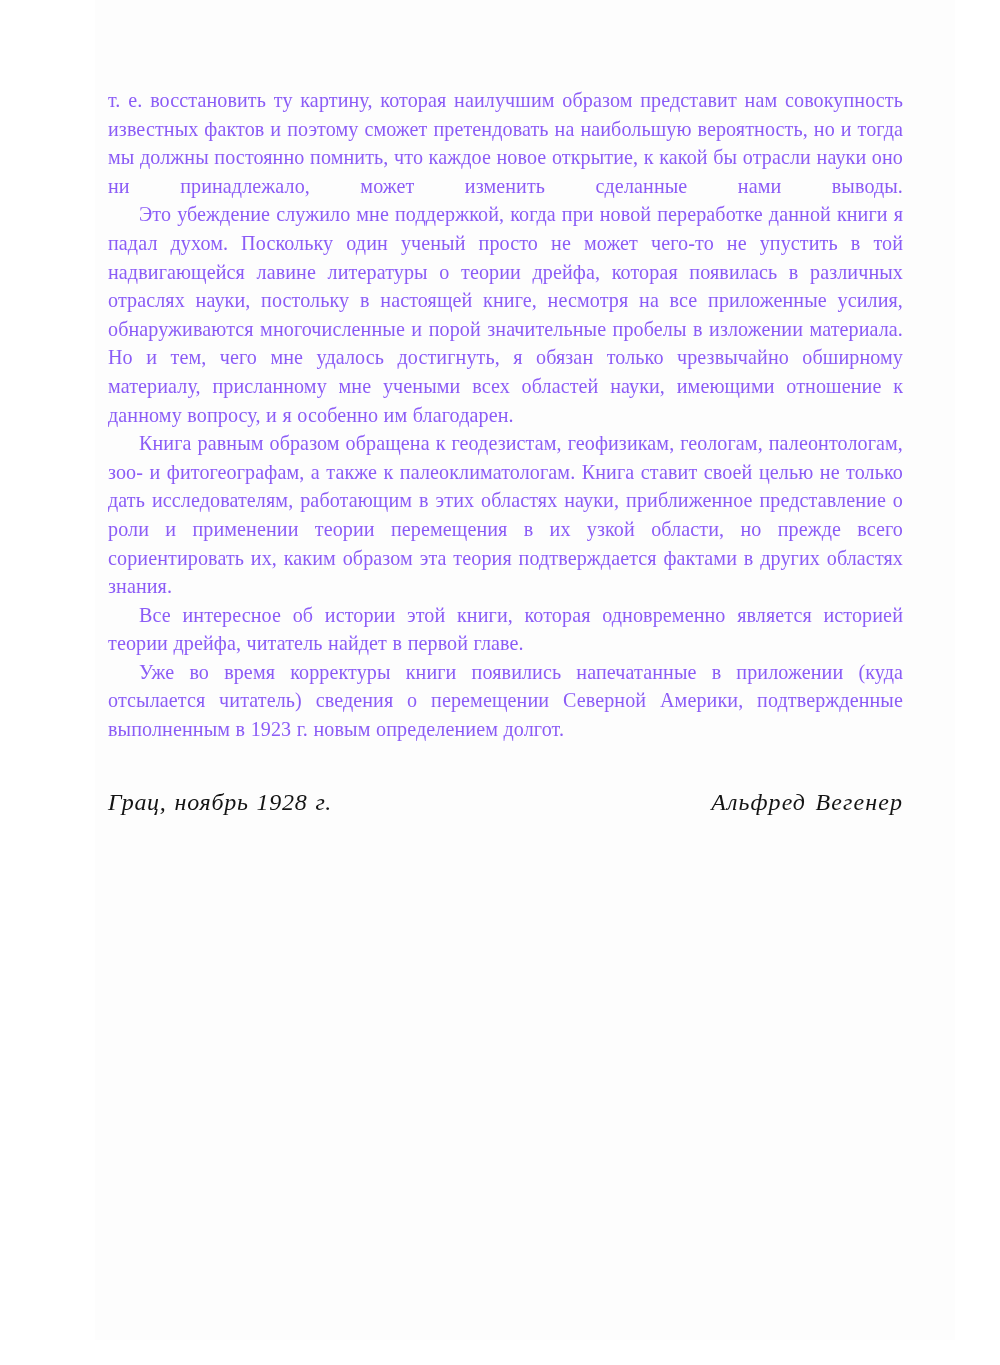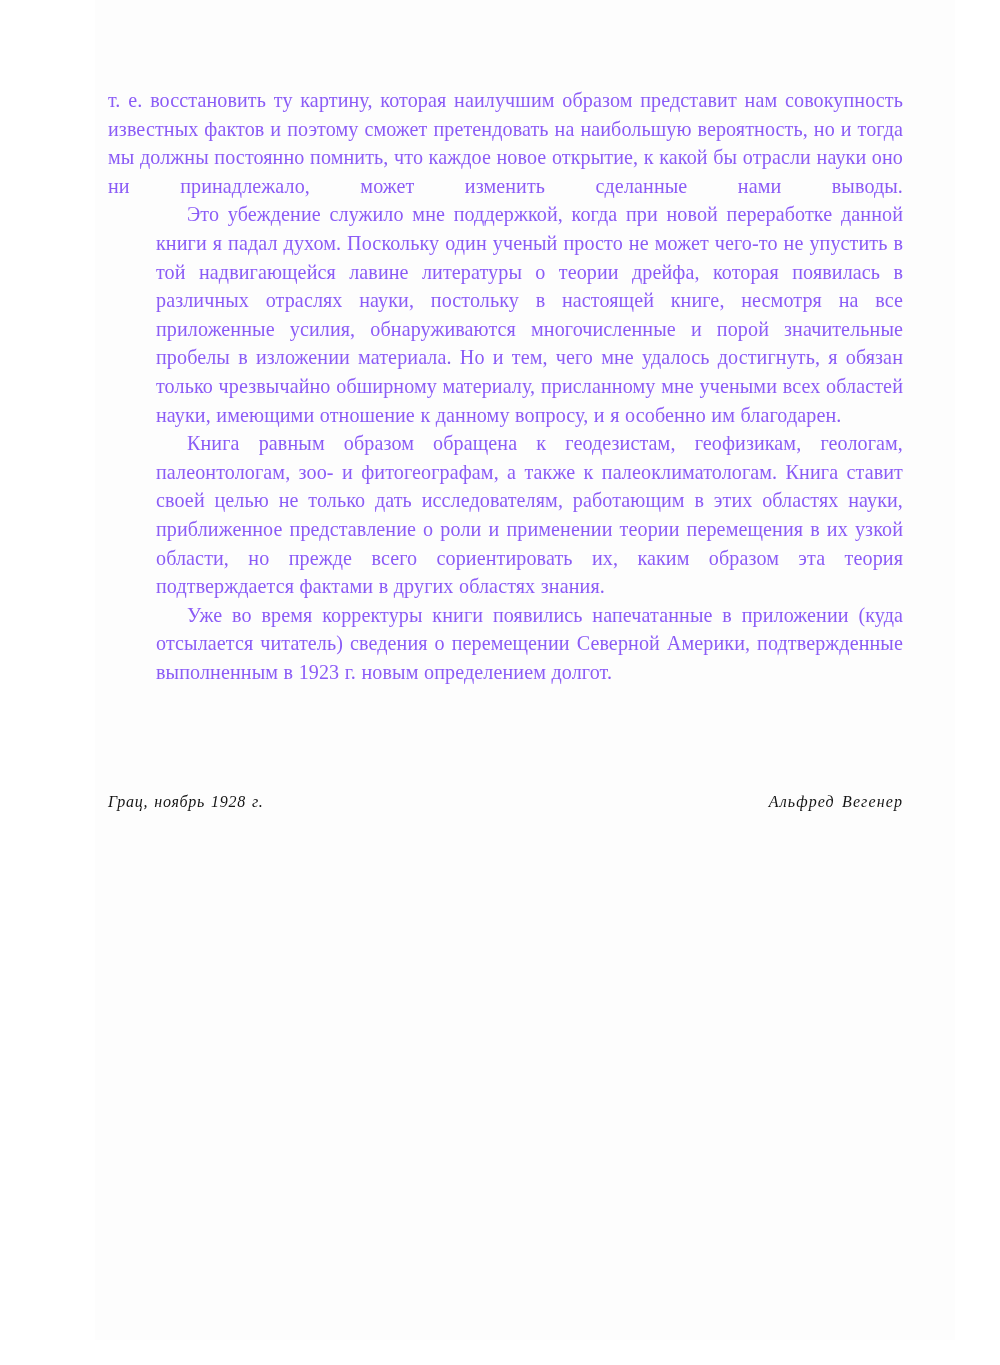"Это убеждение служило мне поддержкой," p.para.indent { margin-left: 48px -> none }
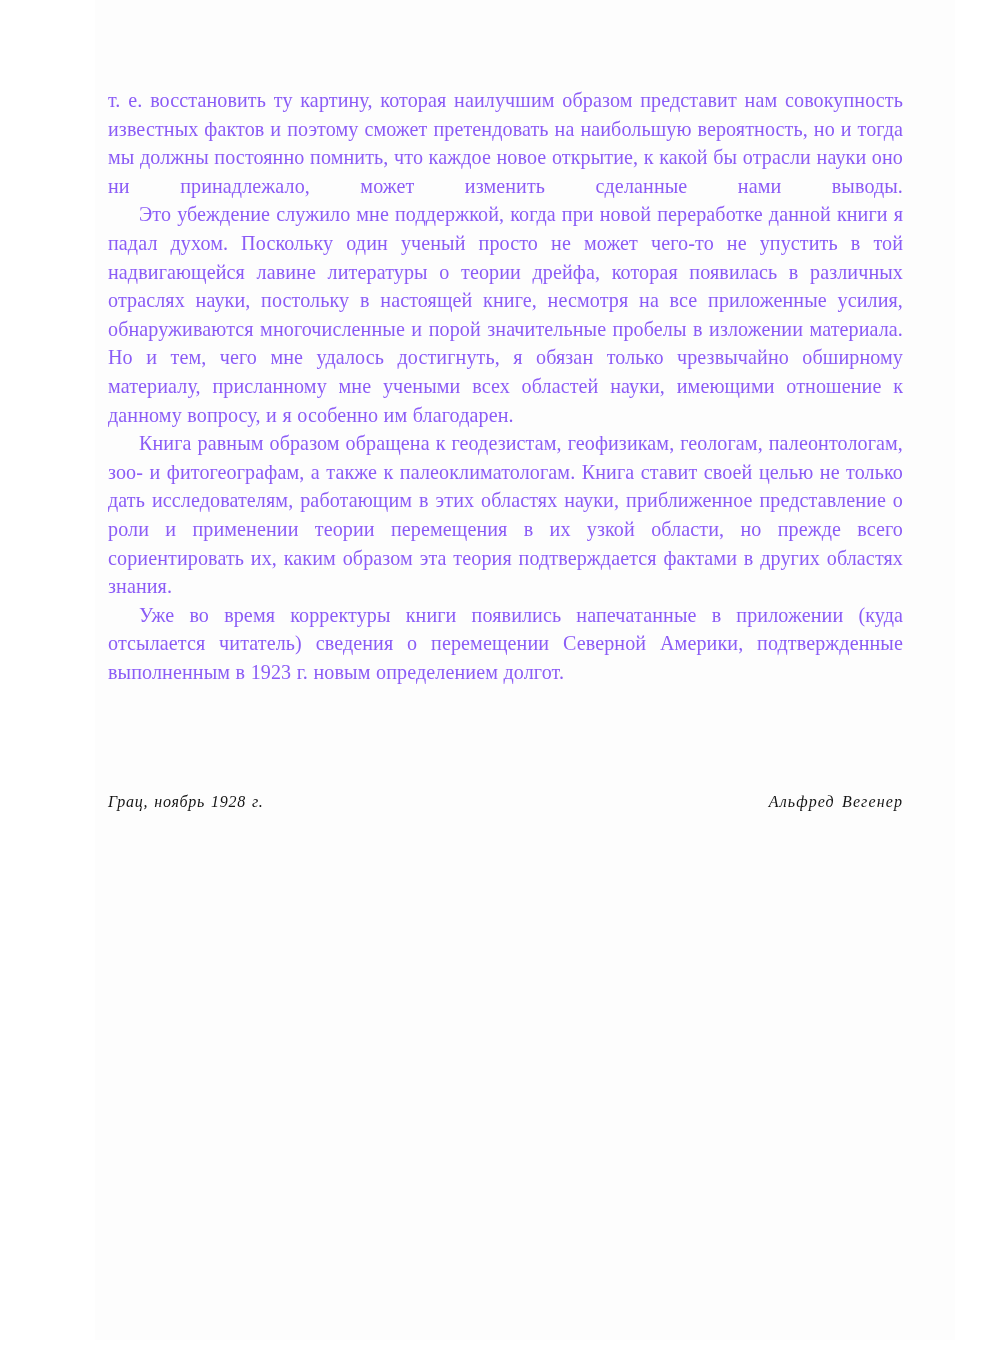"Все интересное об истории этой" p.para { html: none -> <p>Все интересное об истории этой книги, которая одновременно является историей теории дрейфа, читатель найдет в первой главе.</p> }
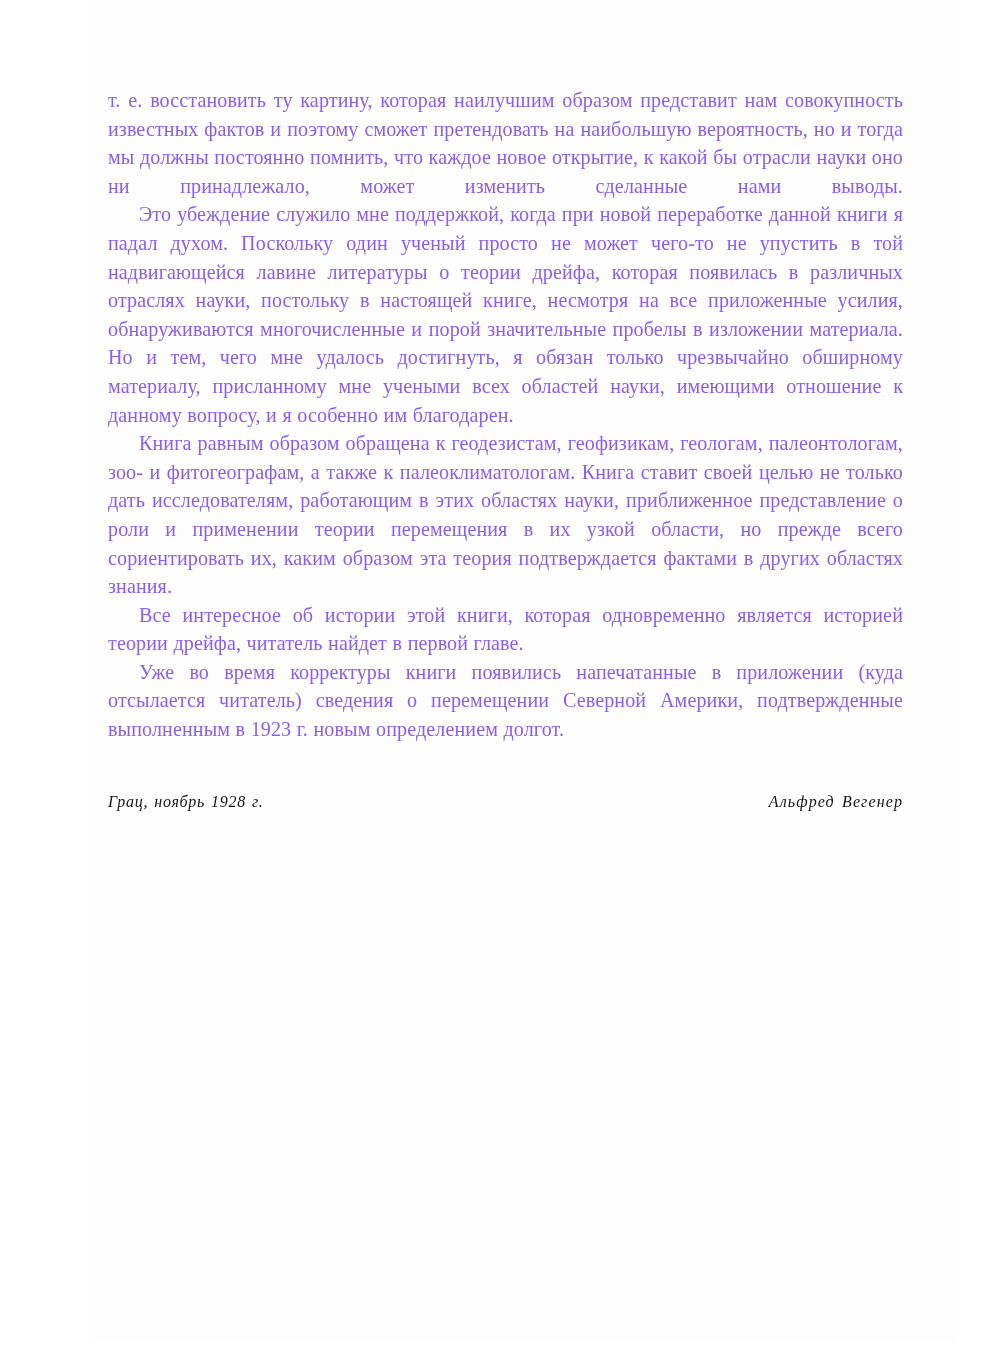"Грац, ноябрь 1928 г." .sig-text { font-size: 16px -> 24px }
